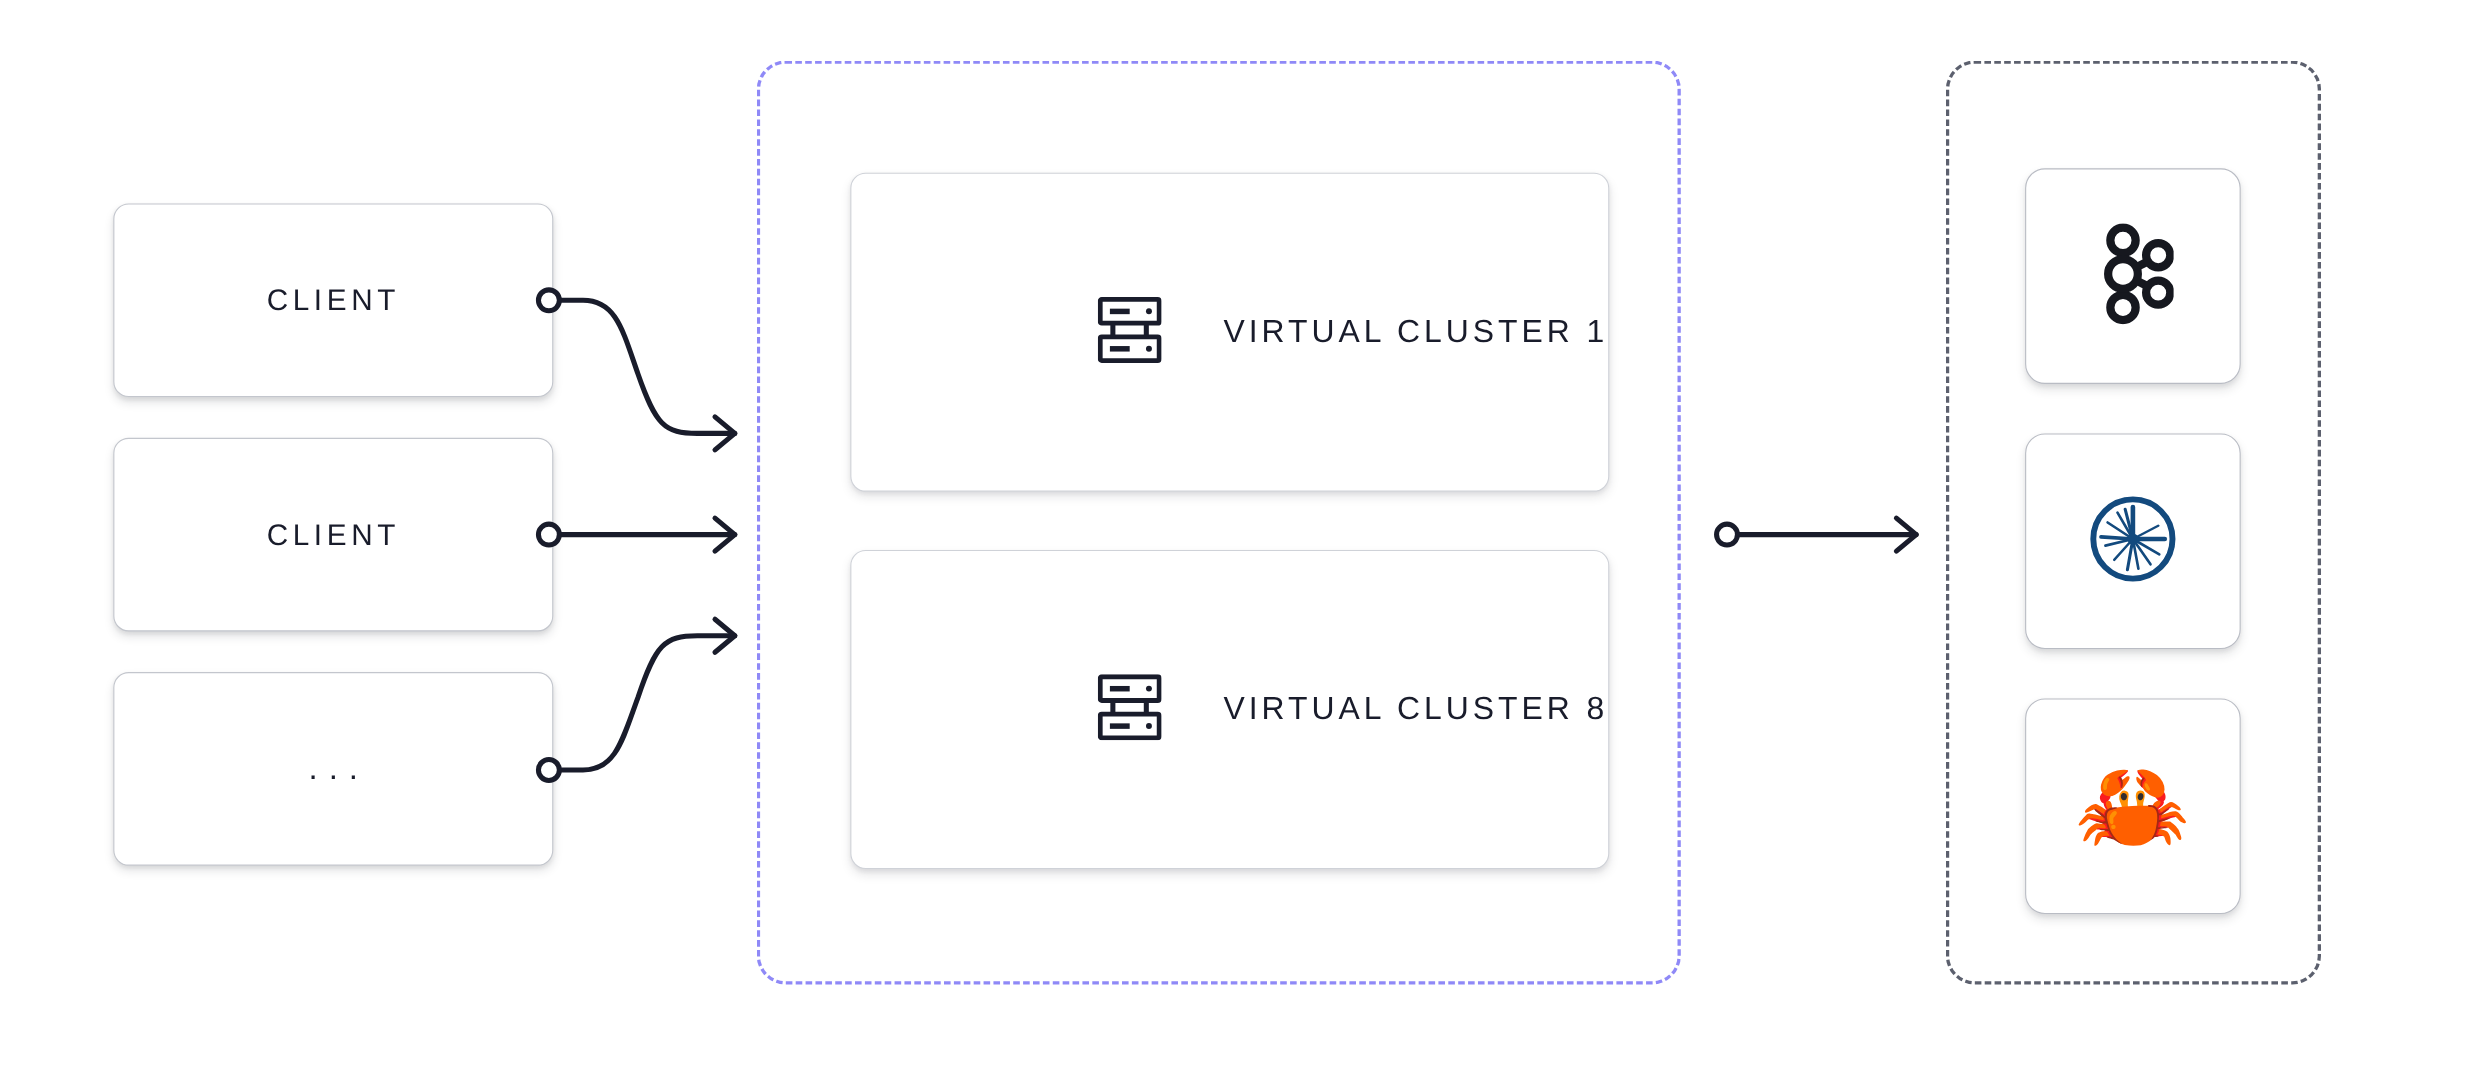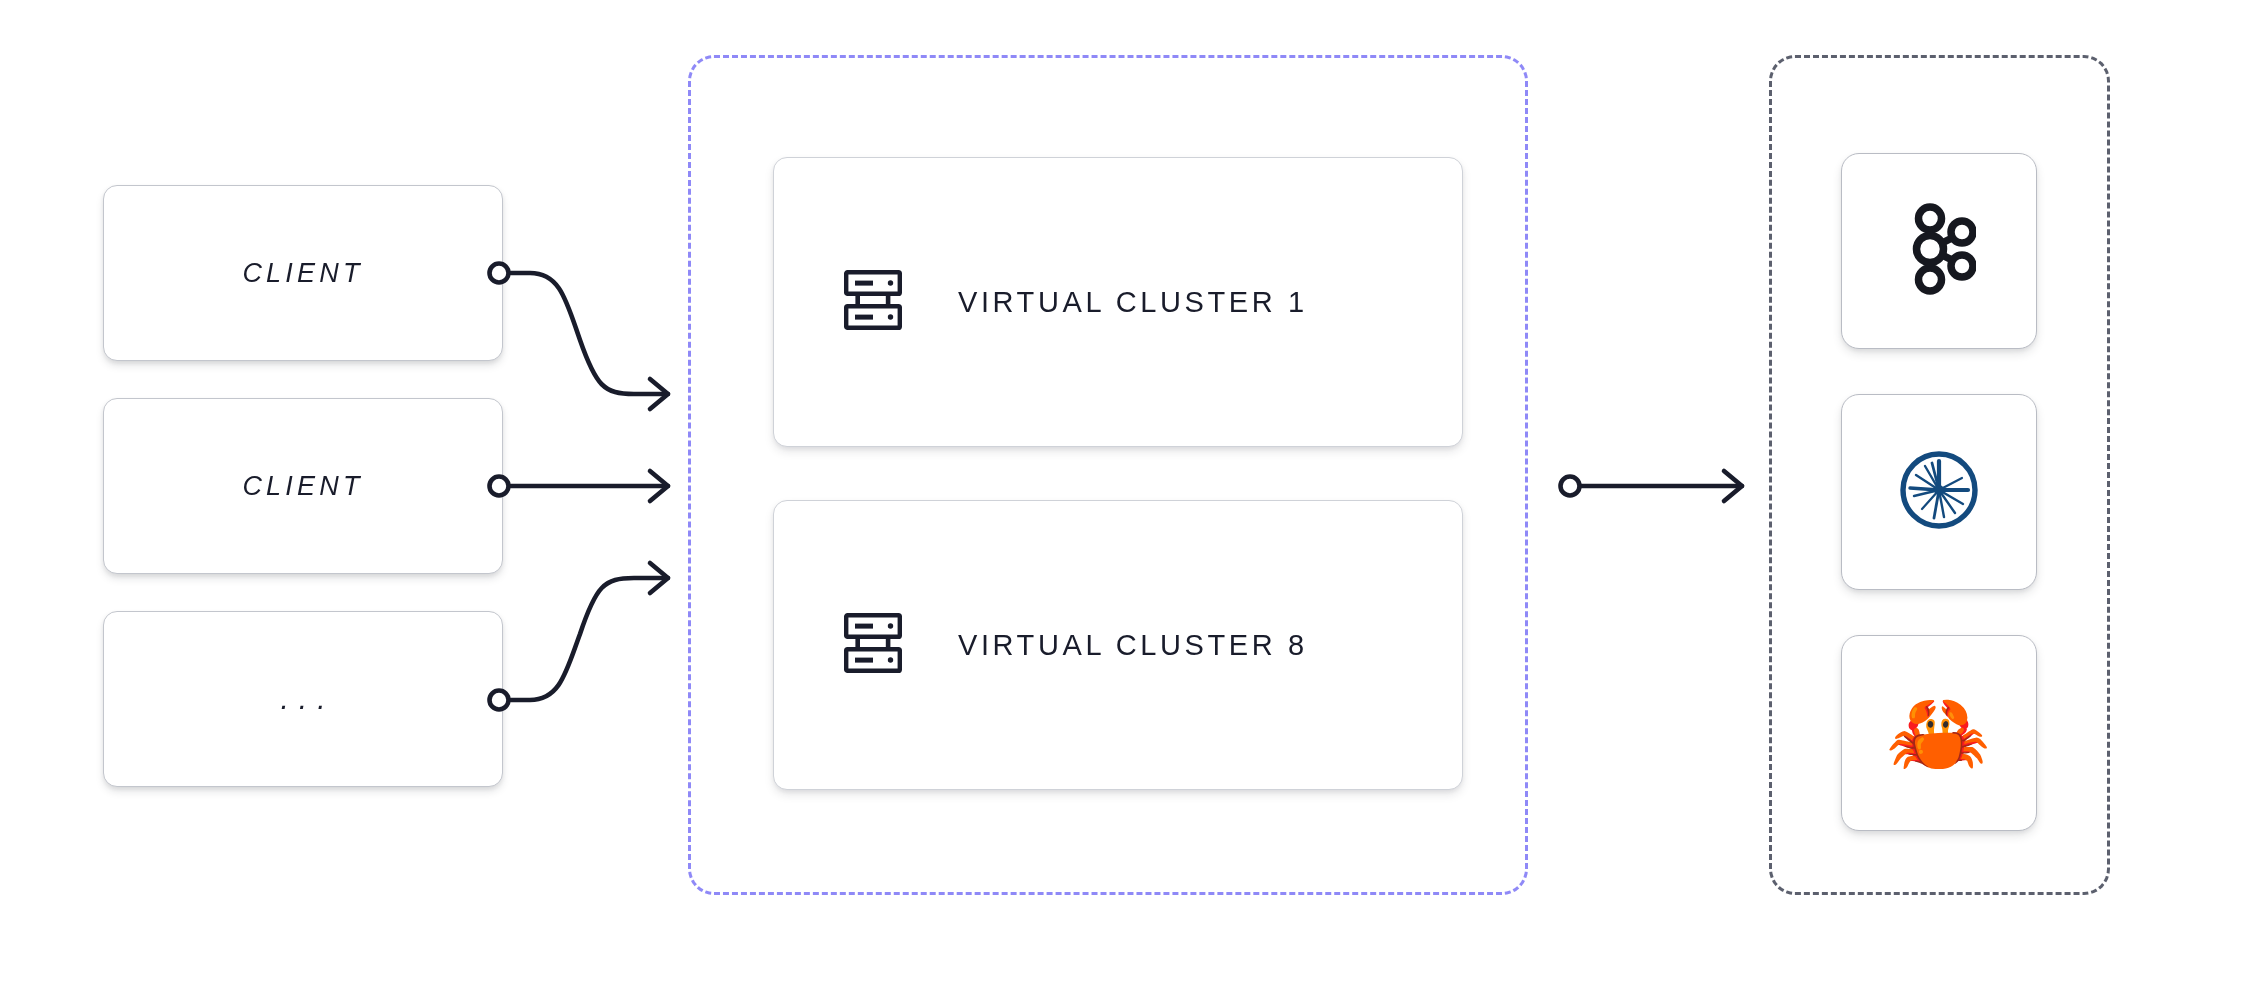"CLIENT" .client-box { font-style: italic -> none }
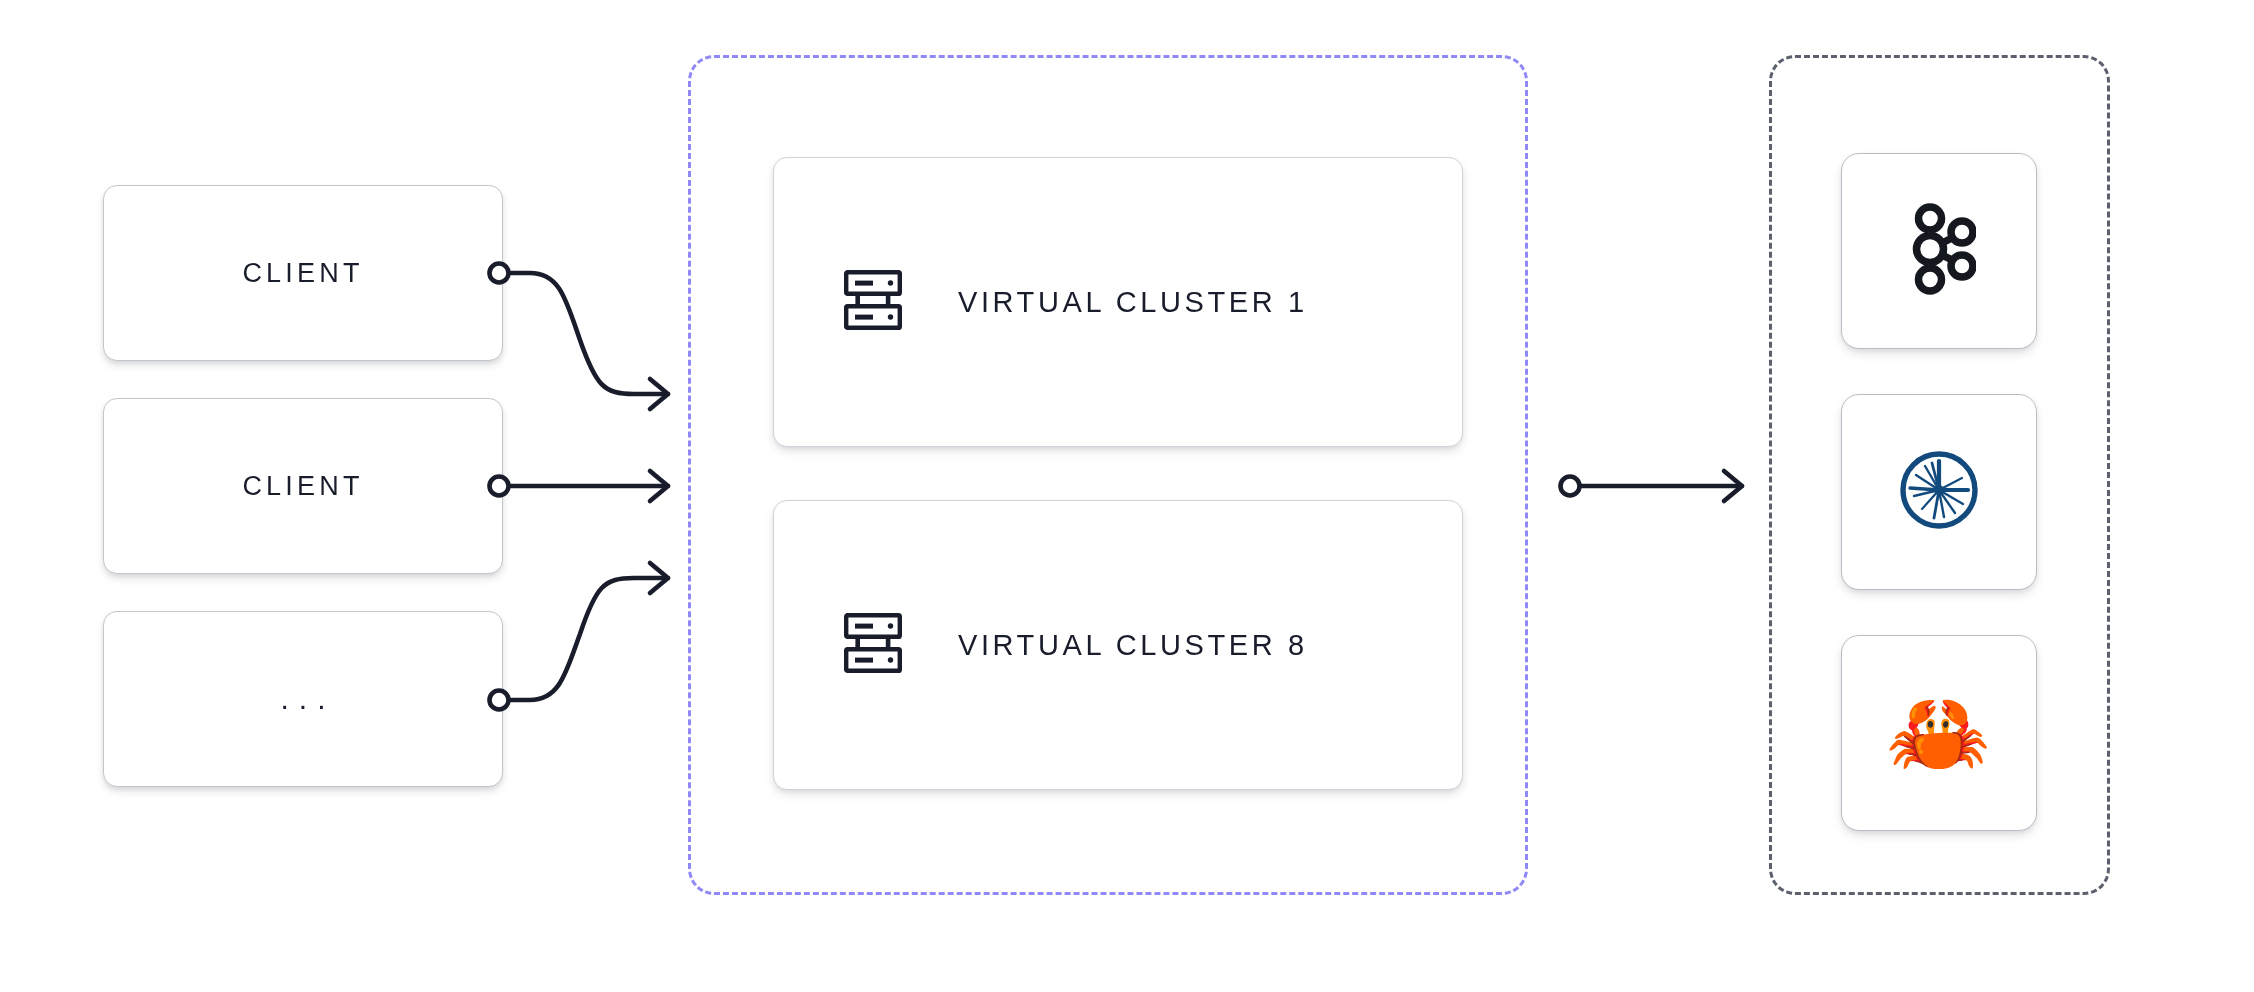"VIRTUAL CLUSTER 1" .vcluster-card { justify-content: none -> flex-end }
